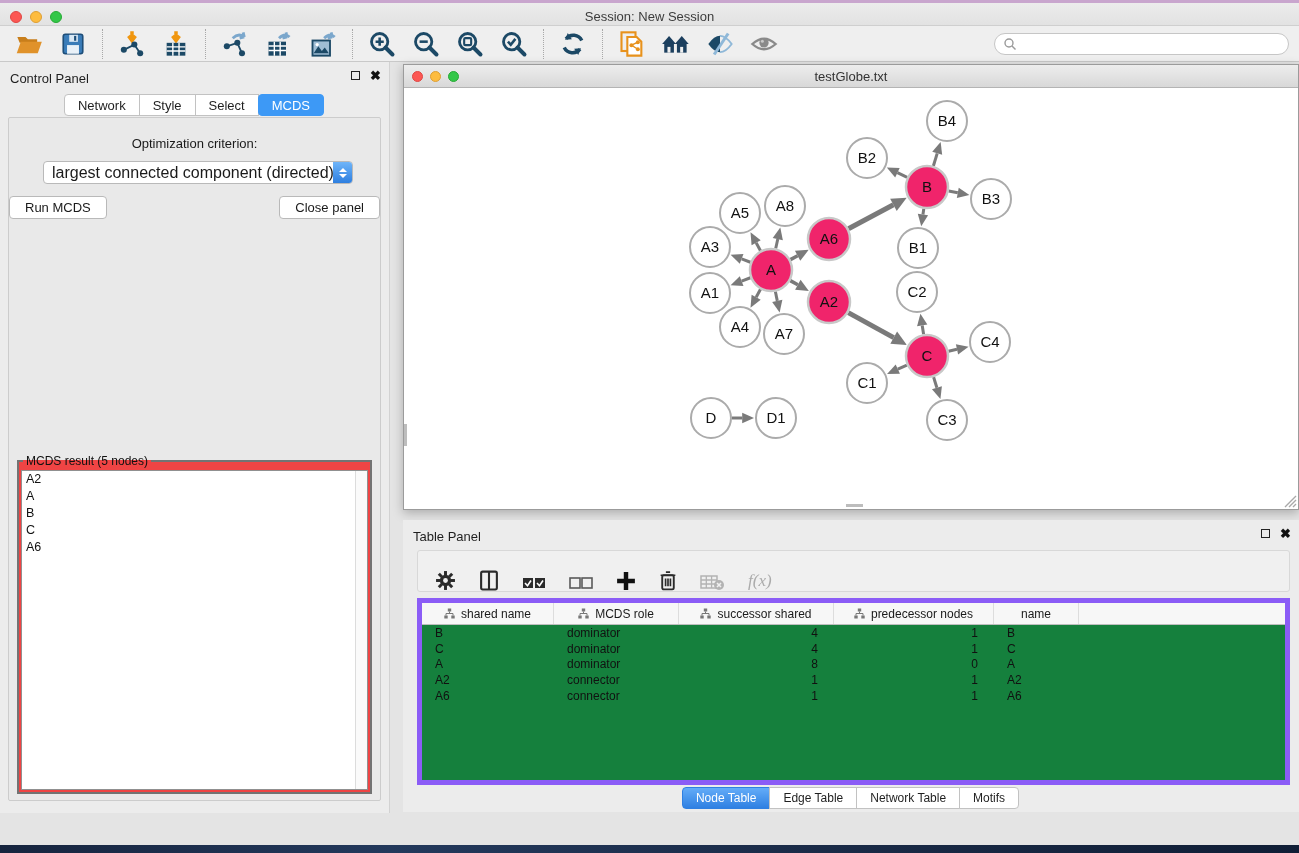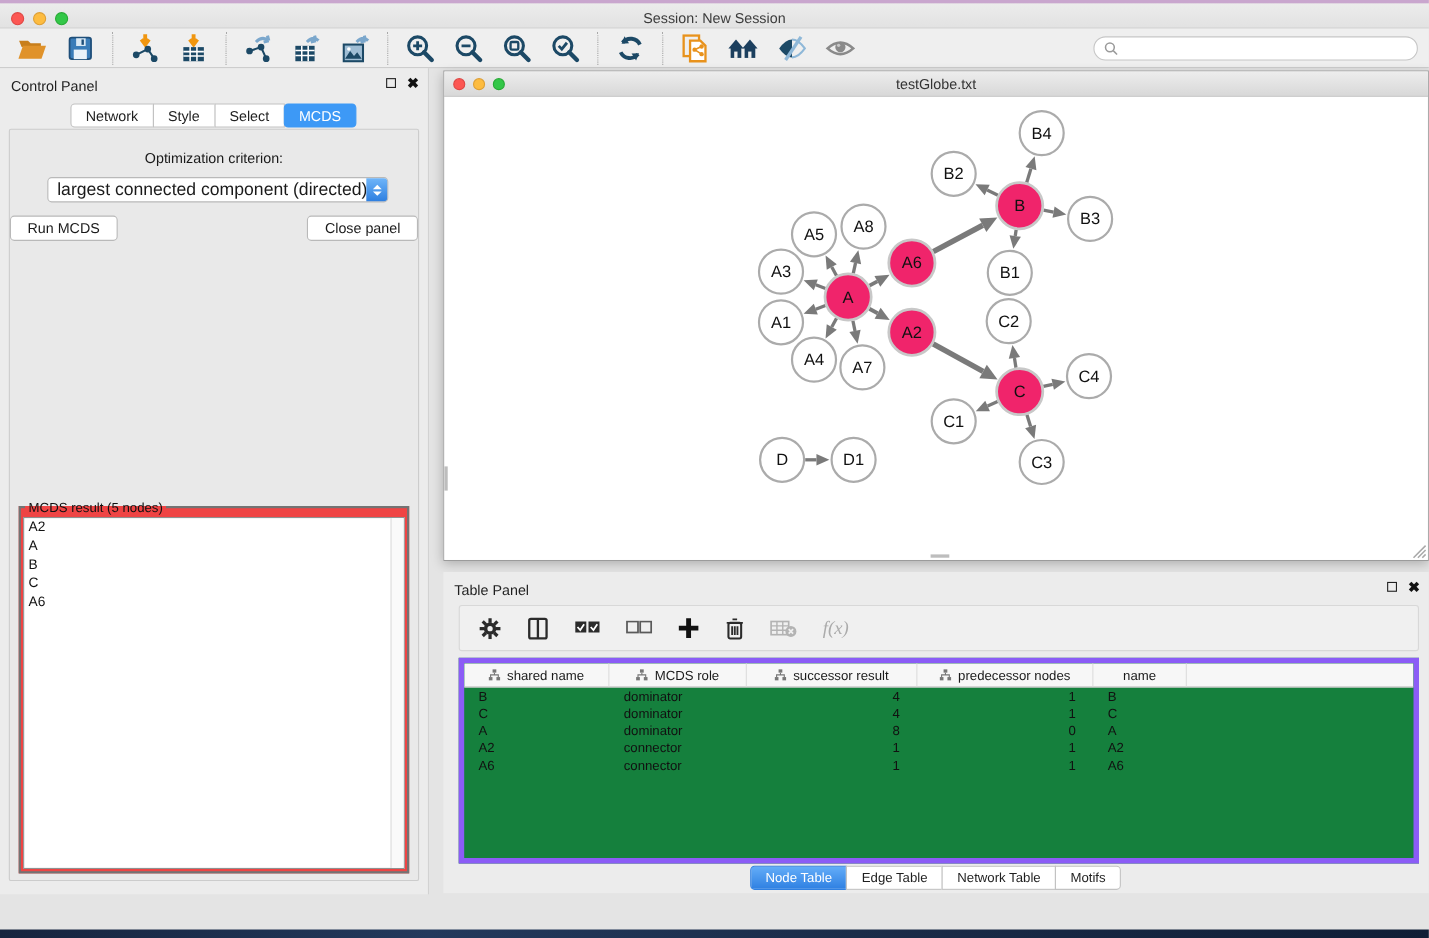"f(x)" .tp-toolbar { align-items: center -> flex-end }
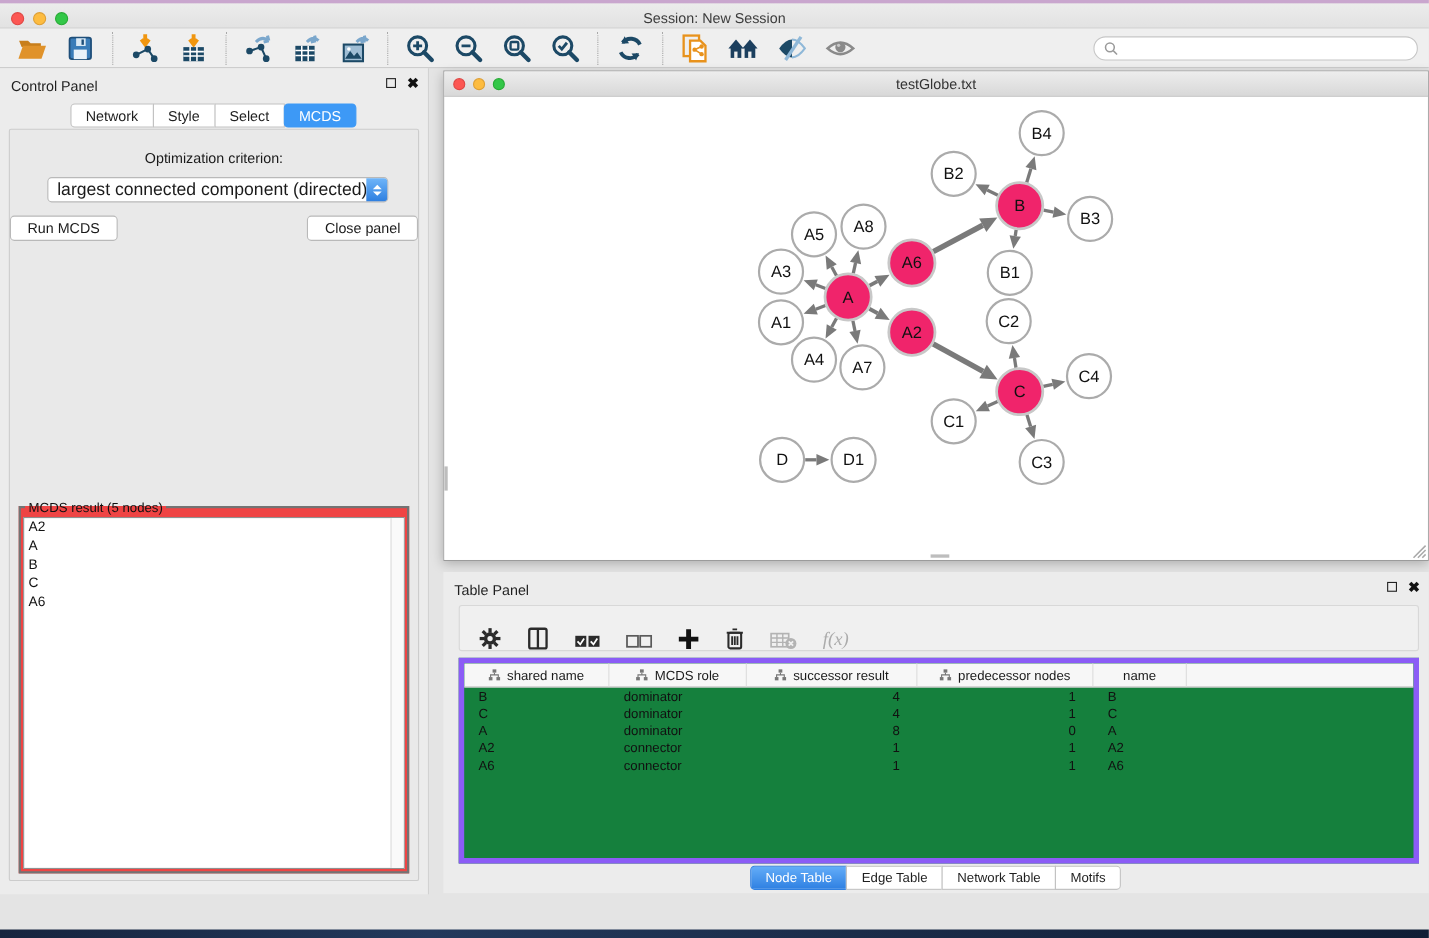"successor result" span { text: result -> shared }
